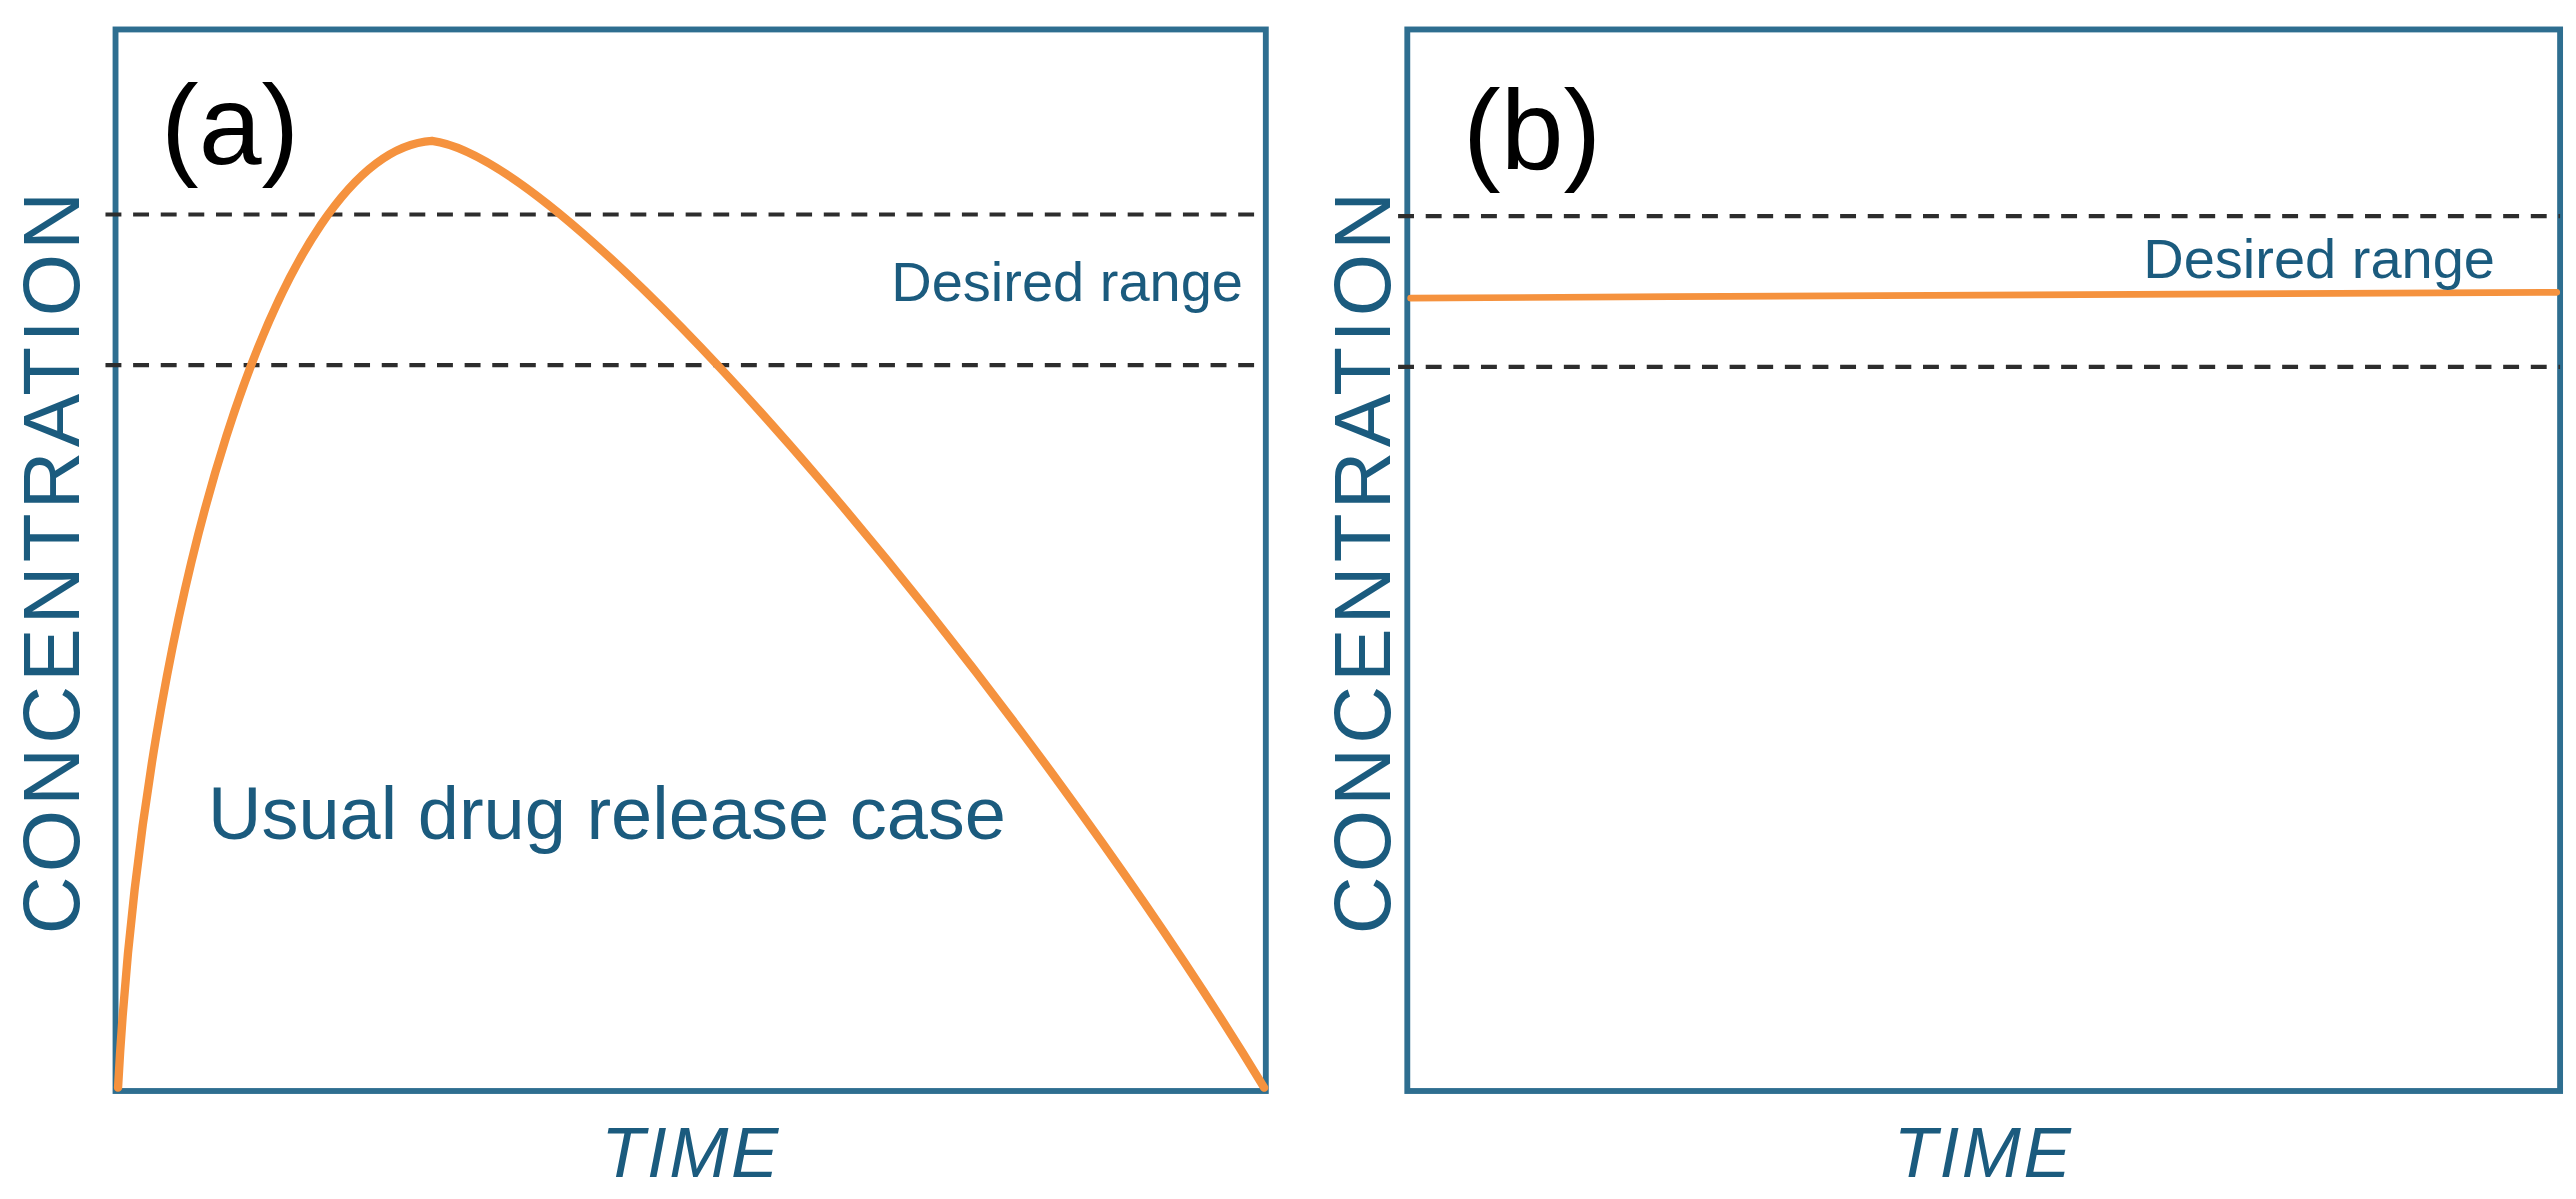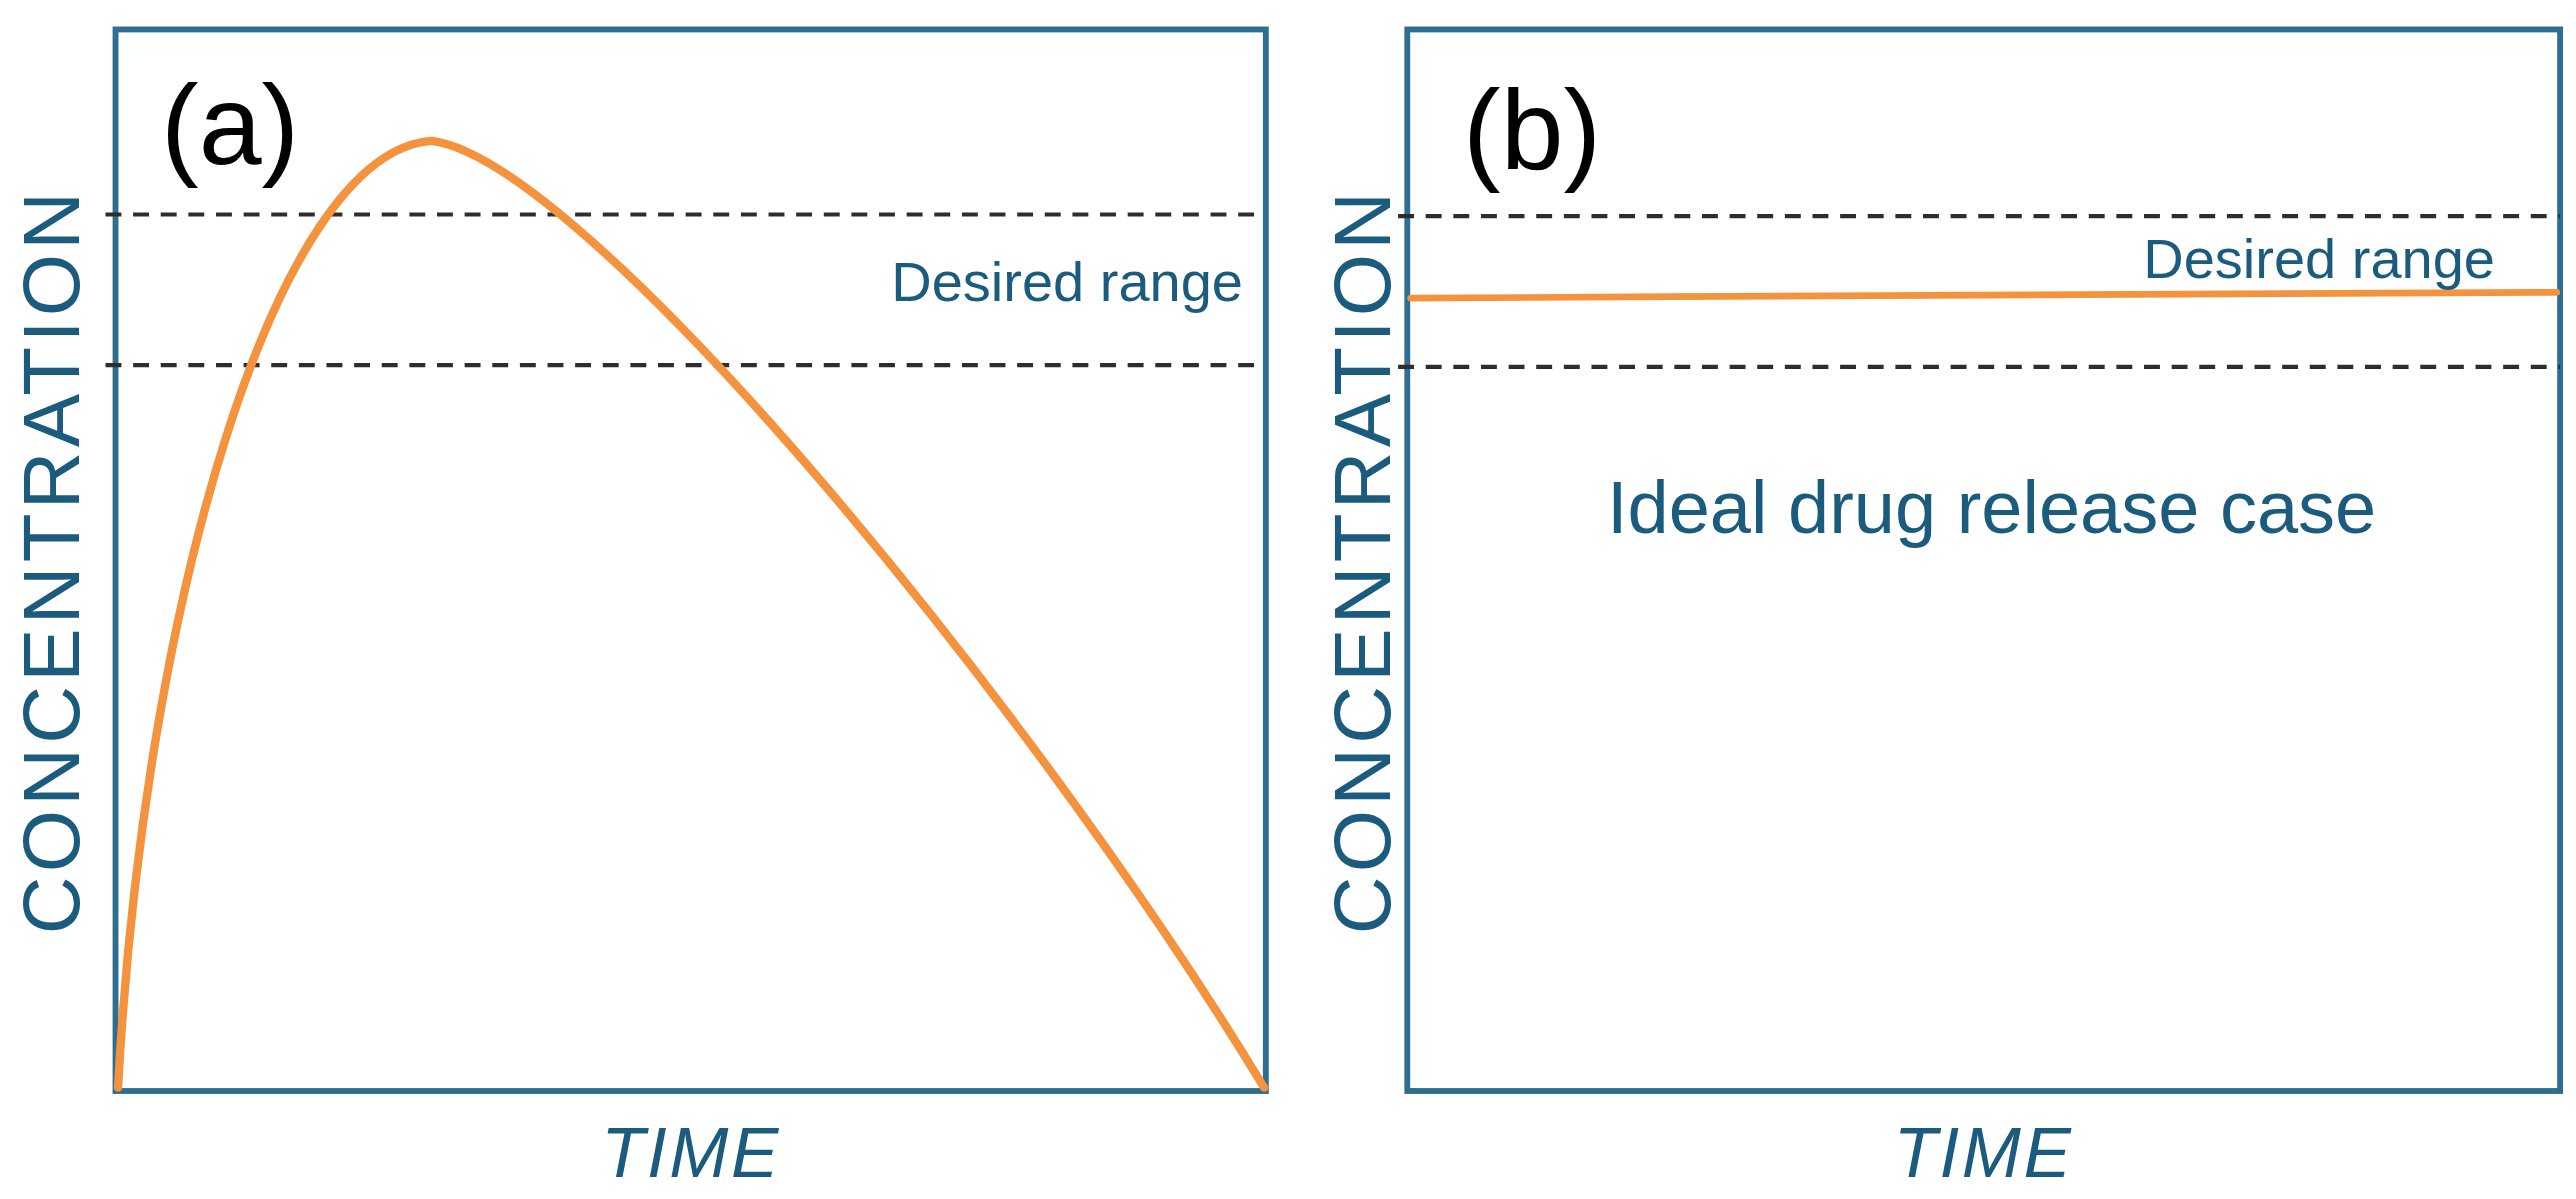"Ideal drug release case" div.txt { html: <div>Ideal drug release case</div> -> none }
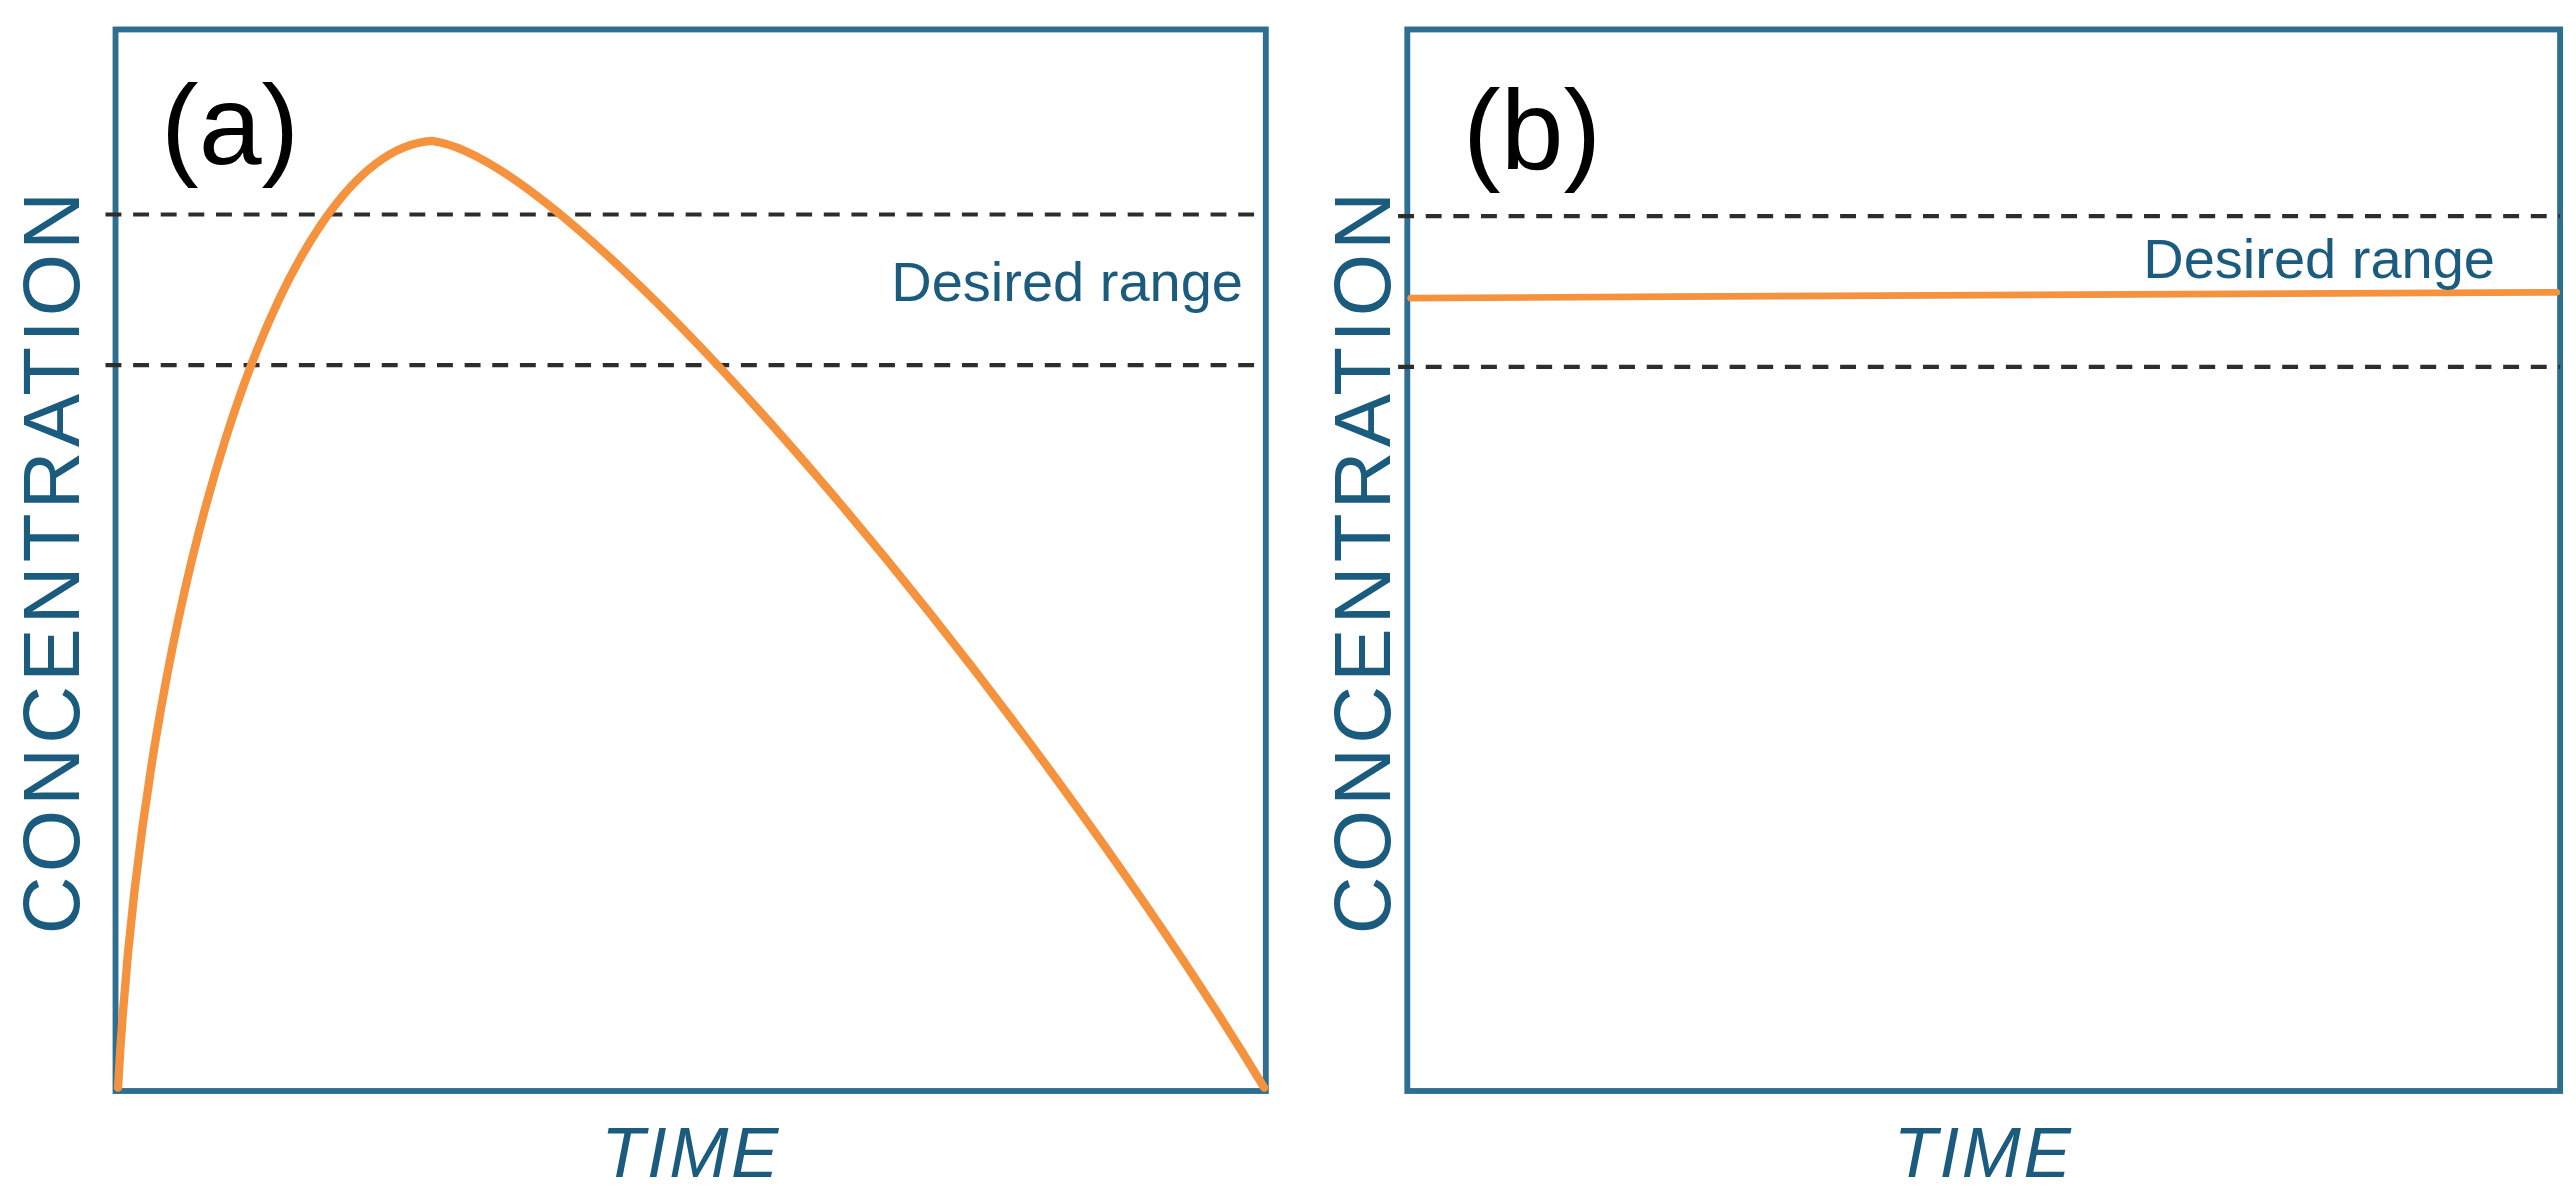"Usual drug release case" div.txt { html: none -> <div>Usual drug release case</div> }
